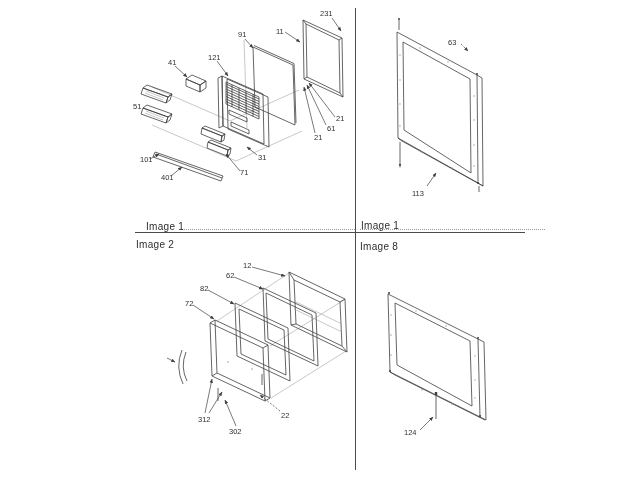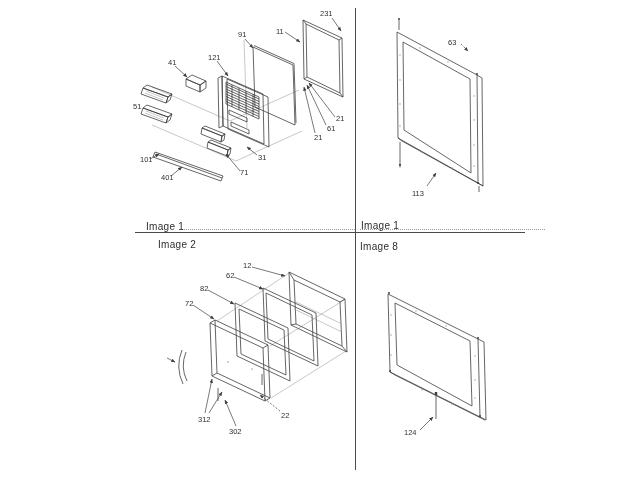"Image 2" div.cap { left: 158px -> 136px }
